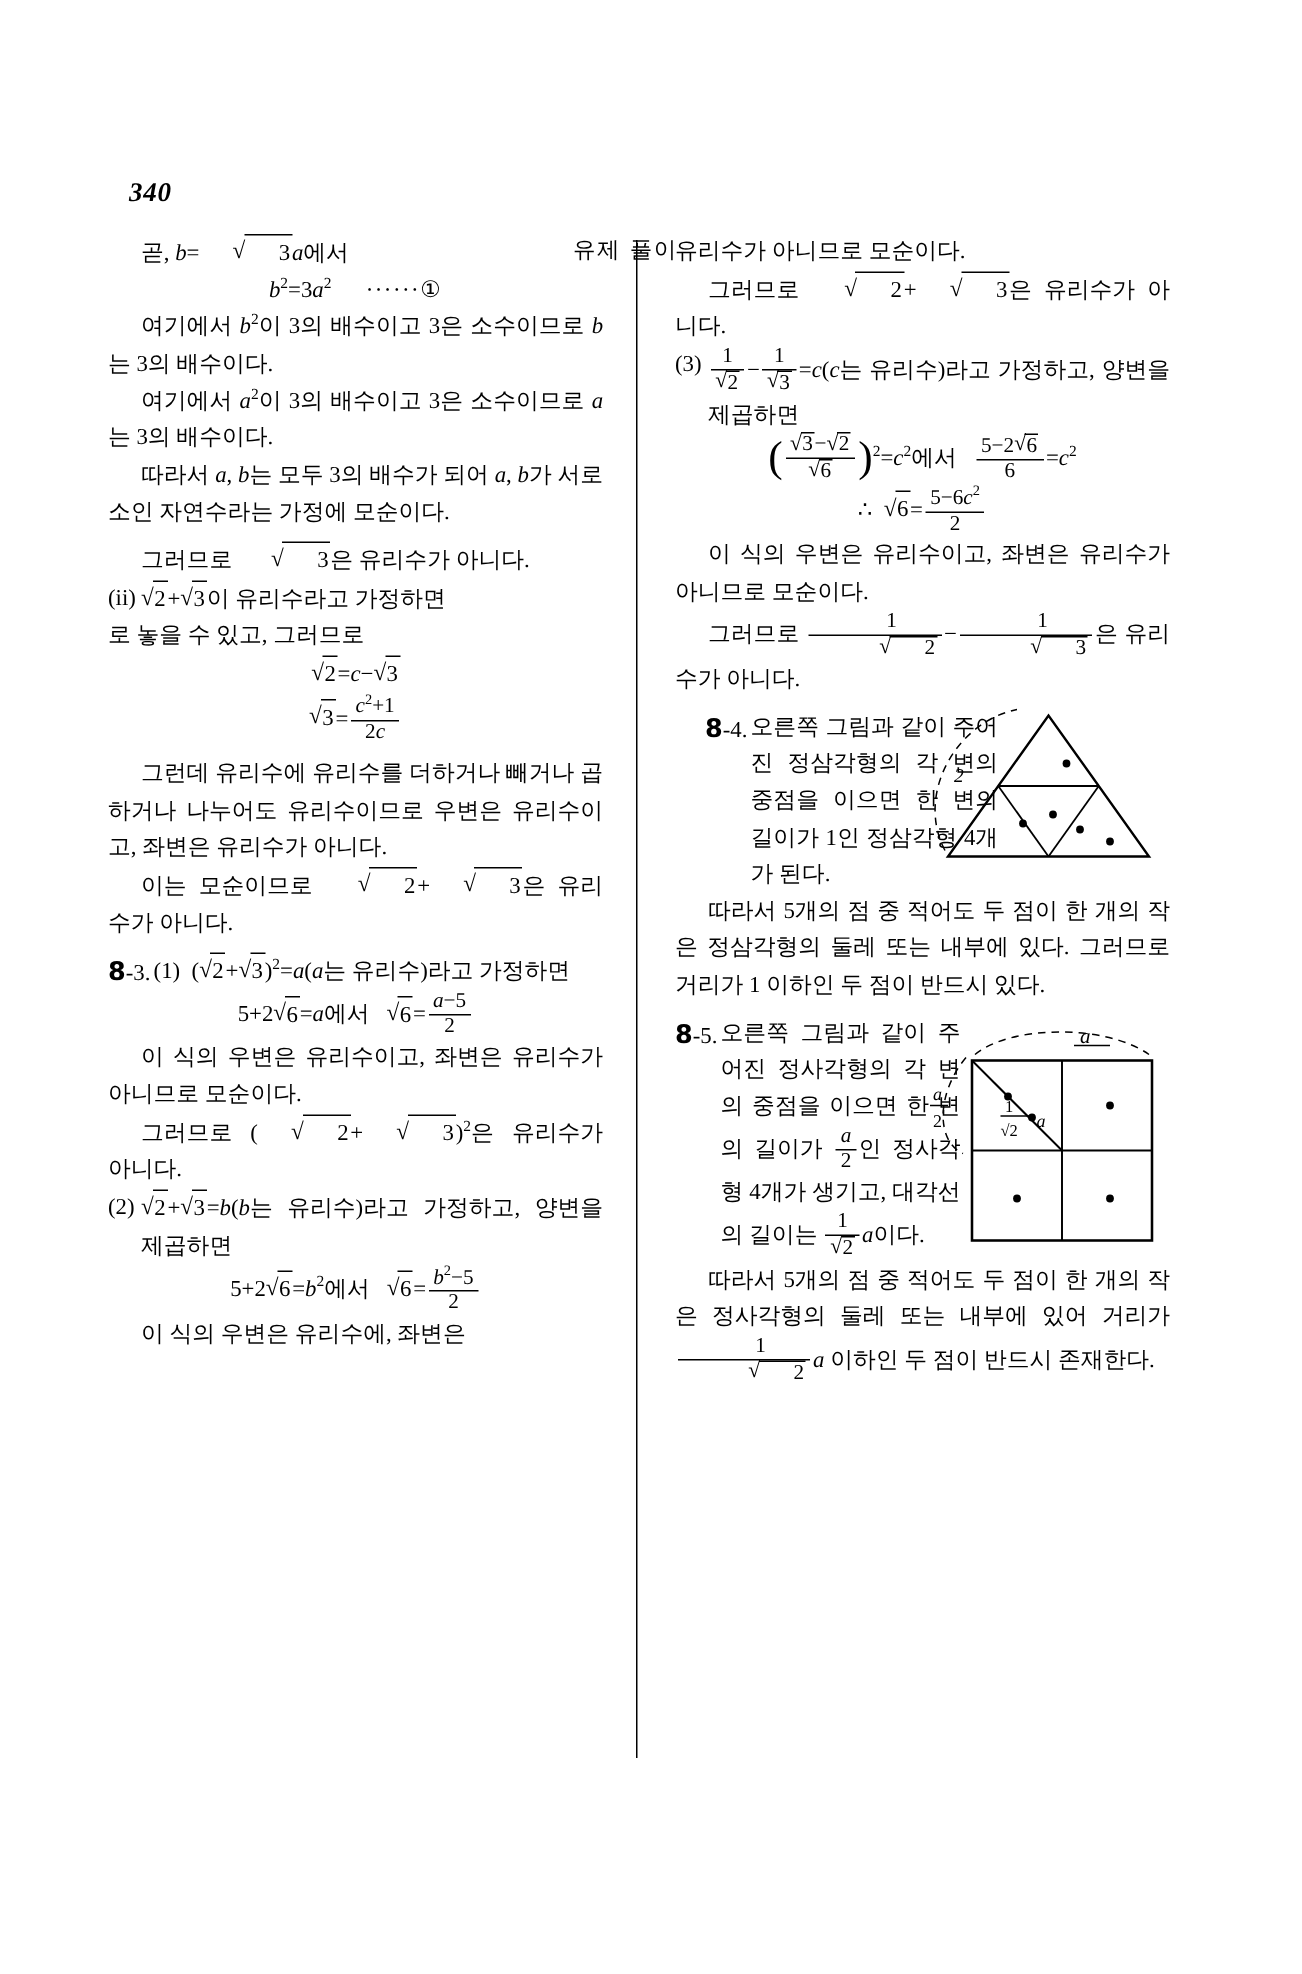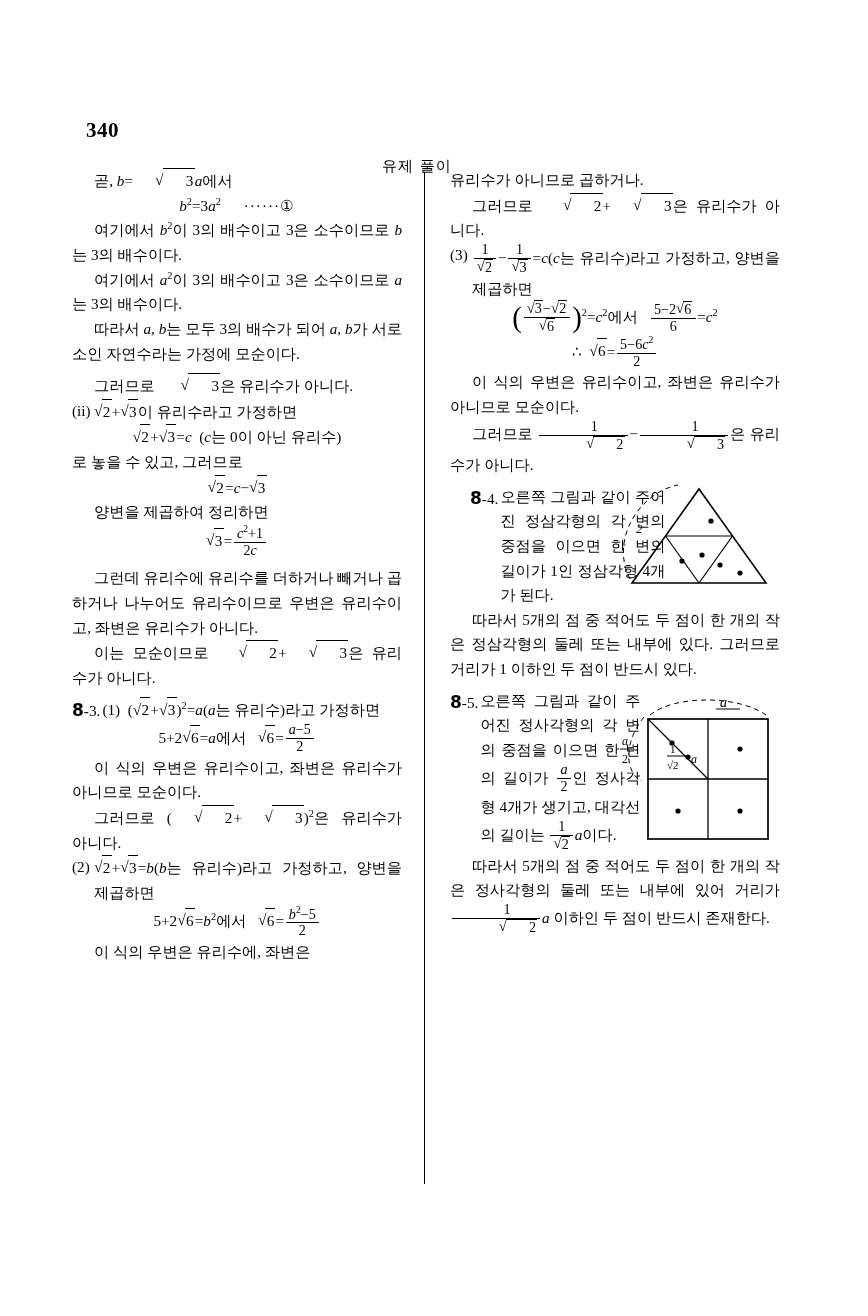"340" .page-num { font-size: 21px -> 18px; font-style: none -> italic }
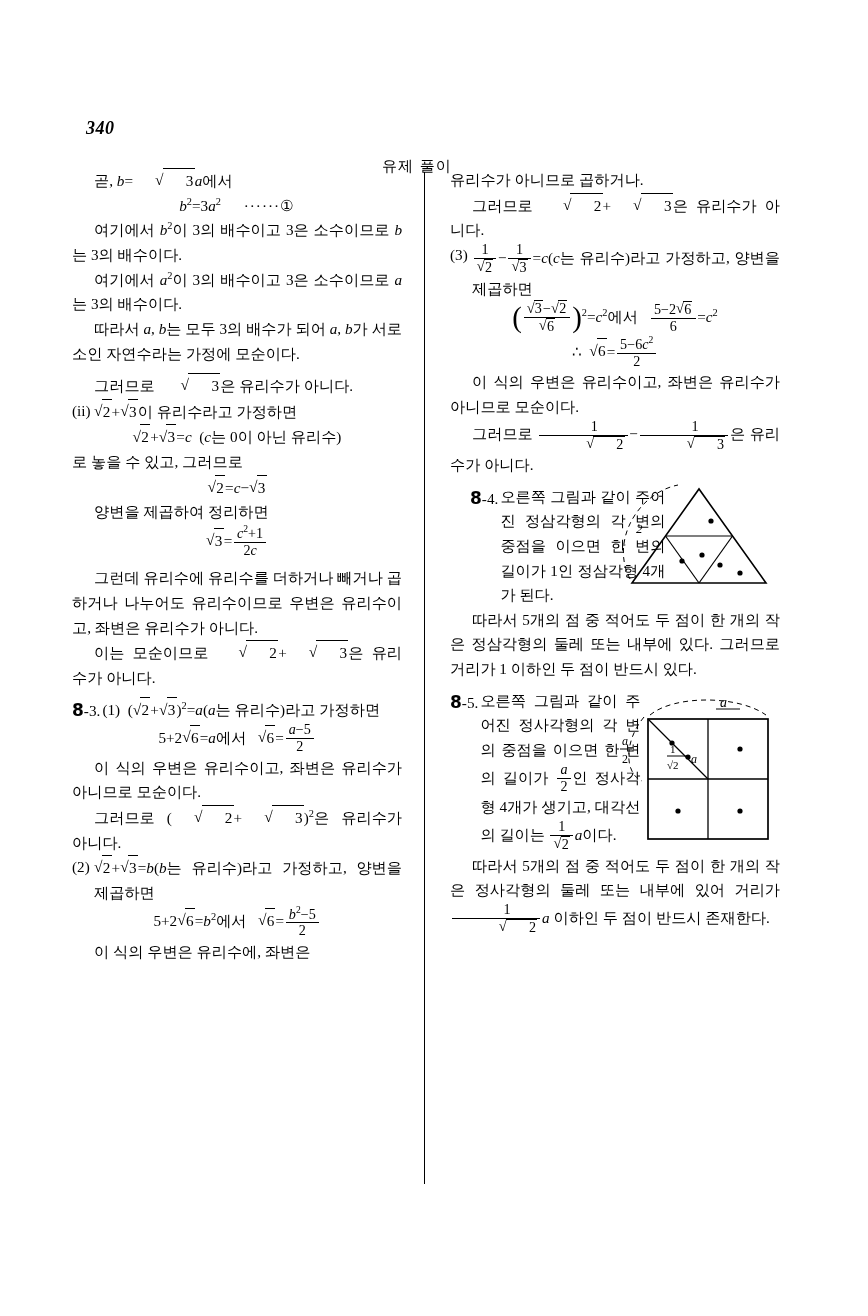"곧, b= 3a에서" .columns { top: 168px -> 156px }
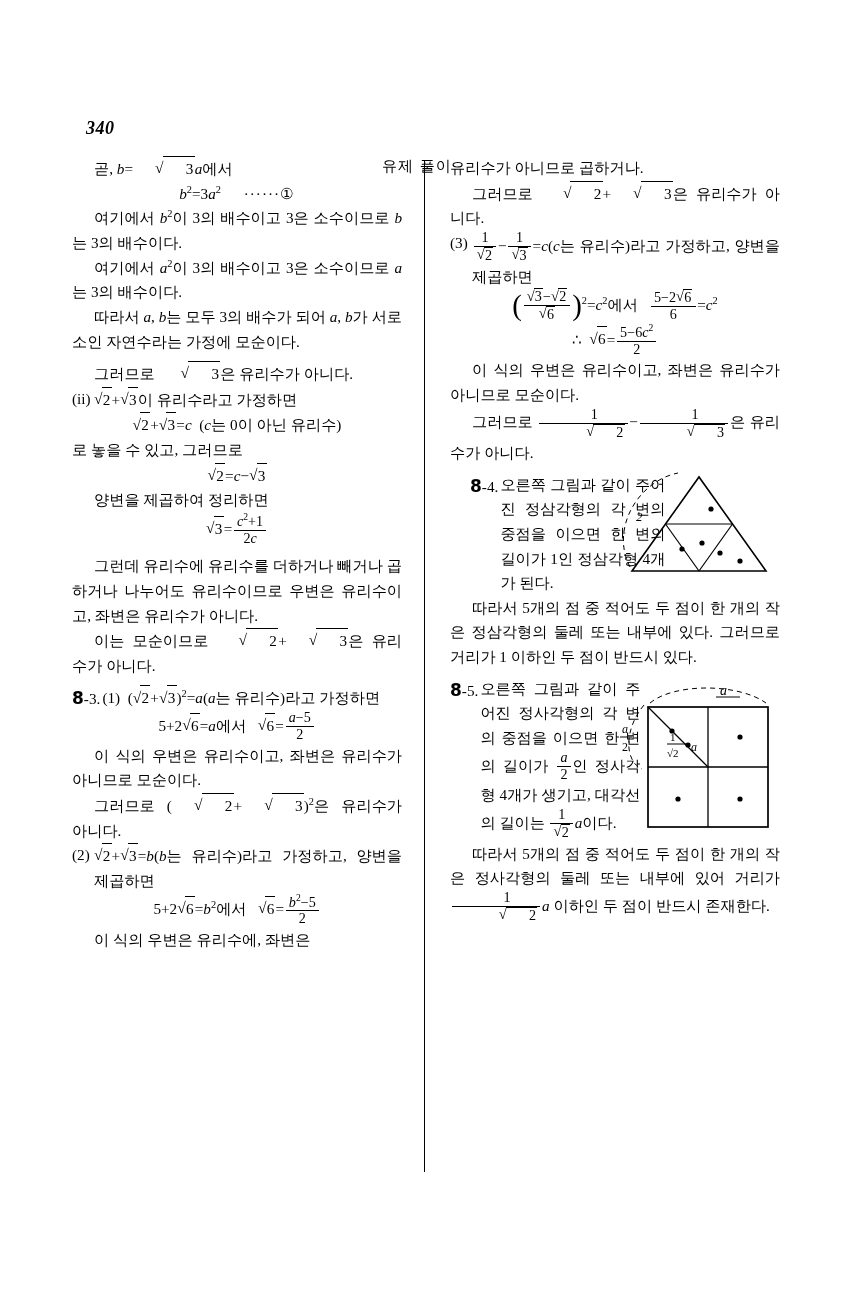"유리수가 아니므로 곱하거나." p.nogap { text: 곱하거나 -> 모순이다 }
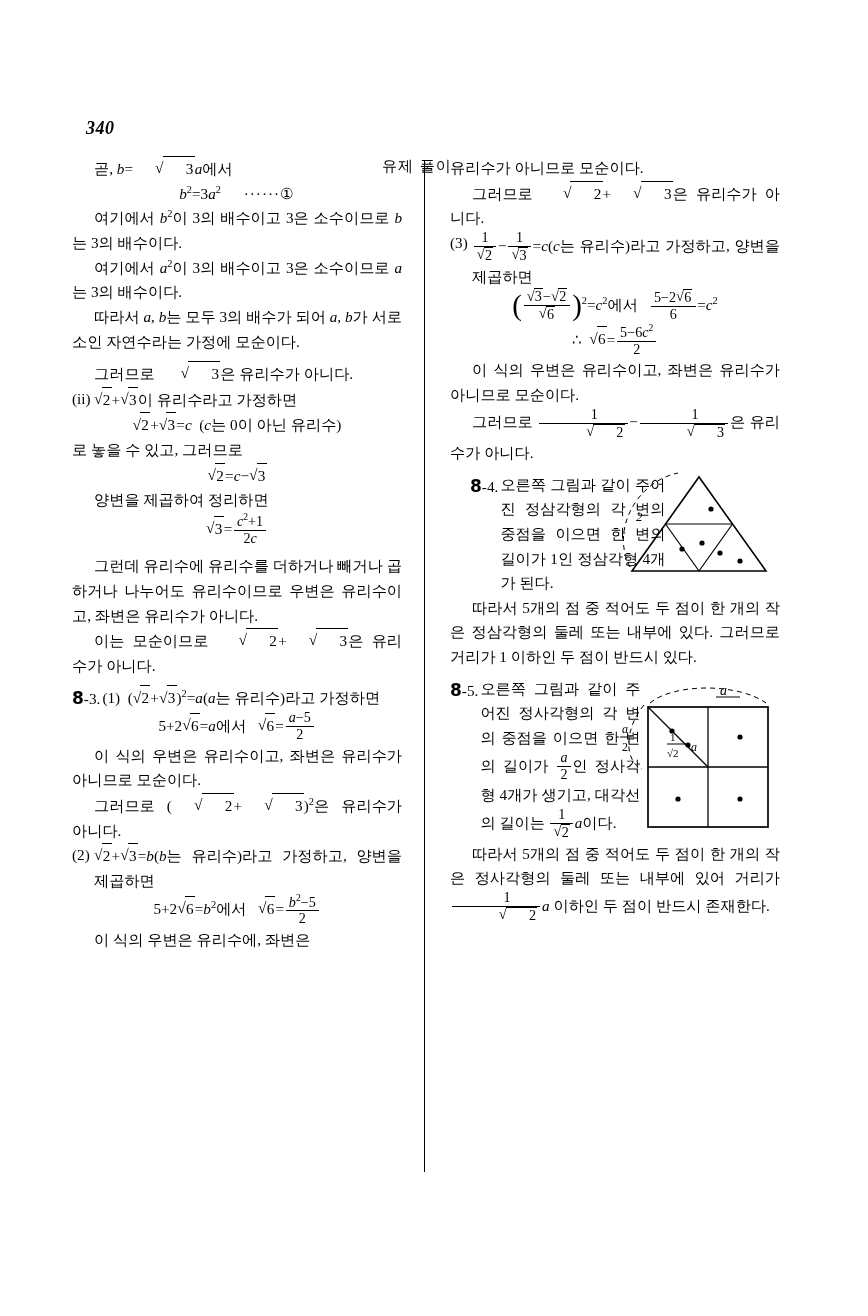"2+ 3=c (c는 0이 아닌" p.ctr { html: <p> <span><span>2</span></span>+<span><span>3</span></span>=<em>c</em> &nbsp;(<em>c</em>는 0이 아닌 유리수) </p> -> none }
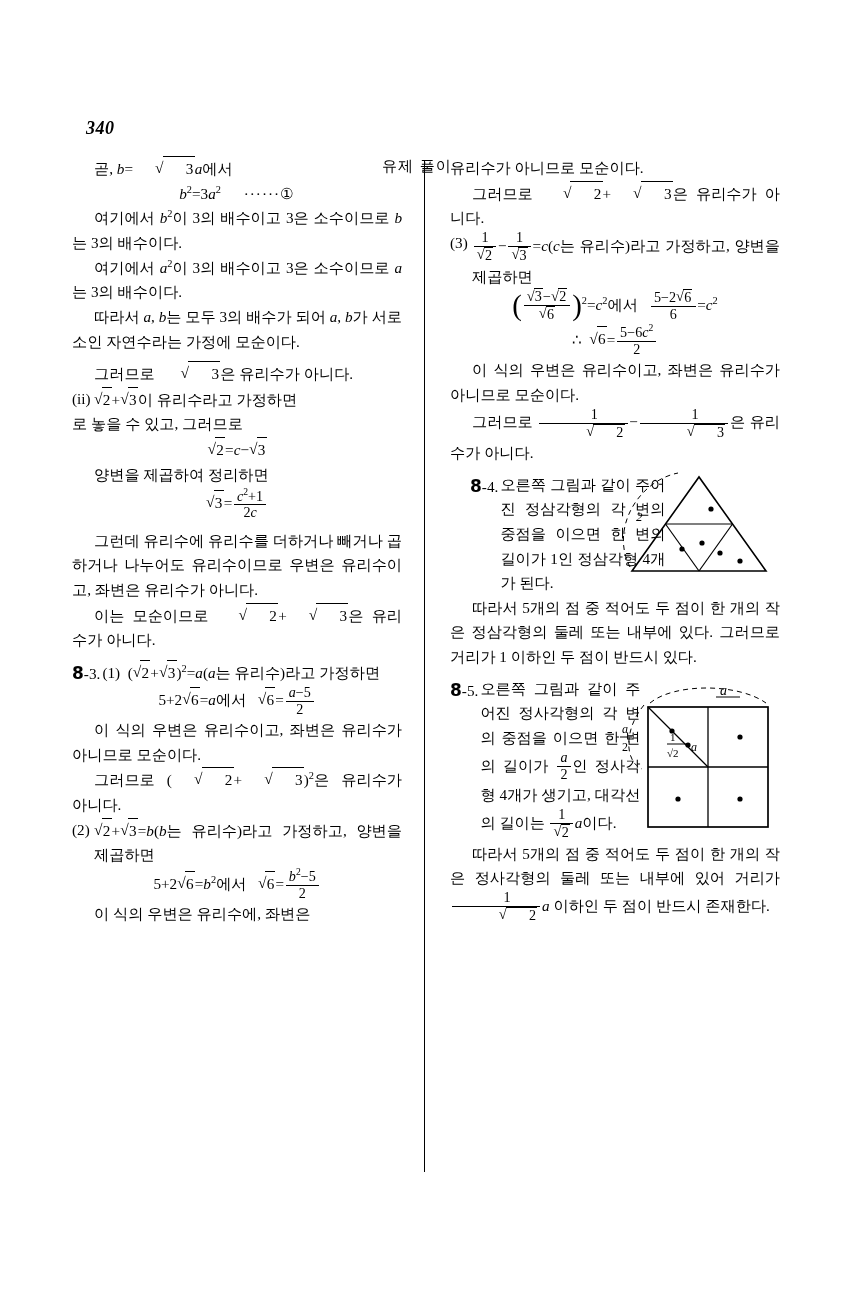"양변을 제곱하여 정리하면" p.ind { html: <p> 양변을 제곱하여 정리하면 </p> -> none }
